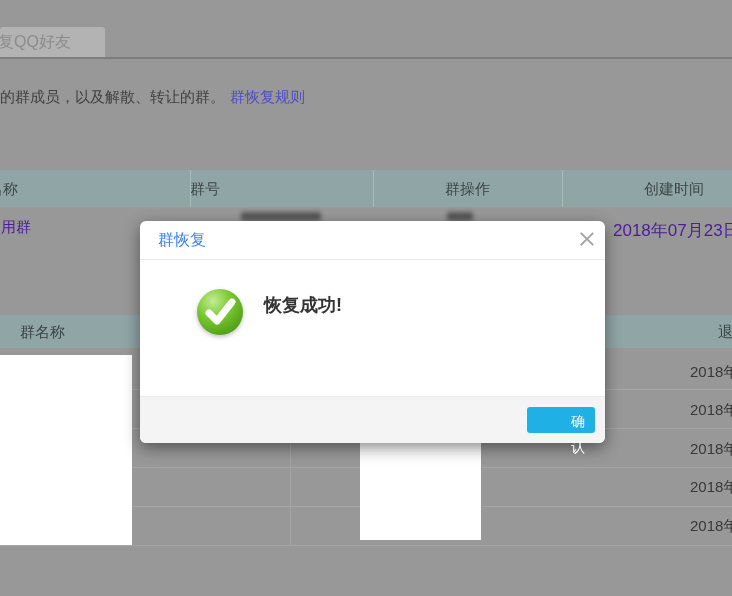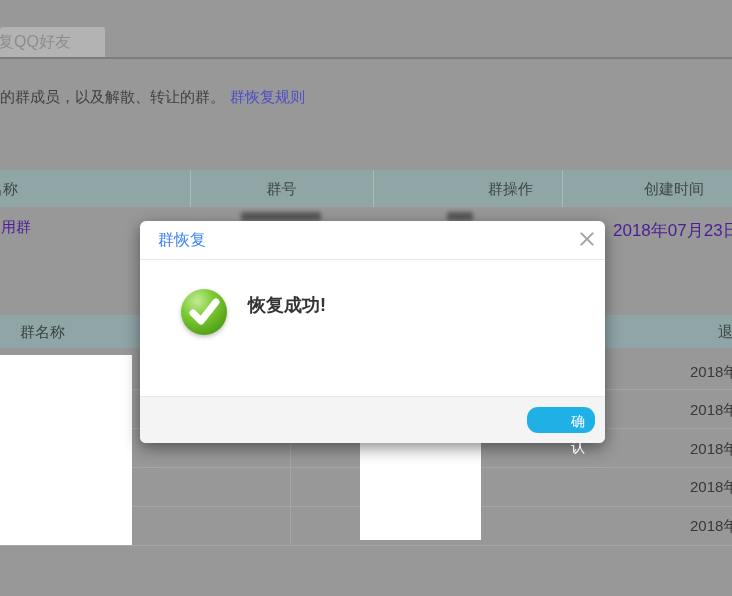"群号" .t1-header .h2 { text-align: center -> left }
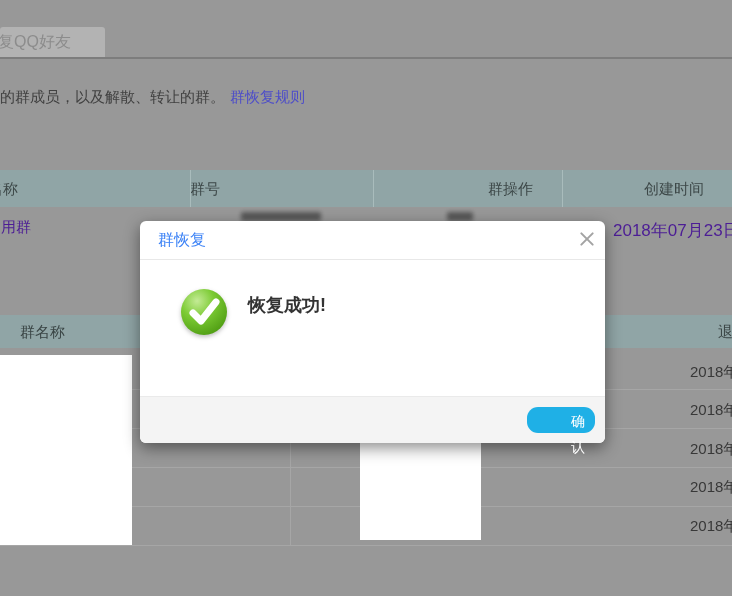"群操作" .t1-header .h3 { padding-left: 43px -> none }
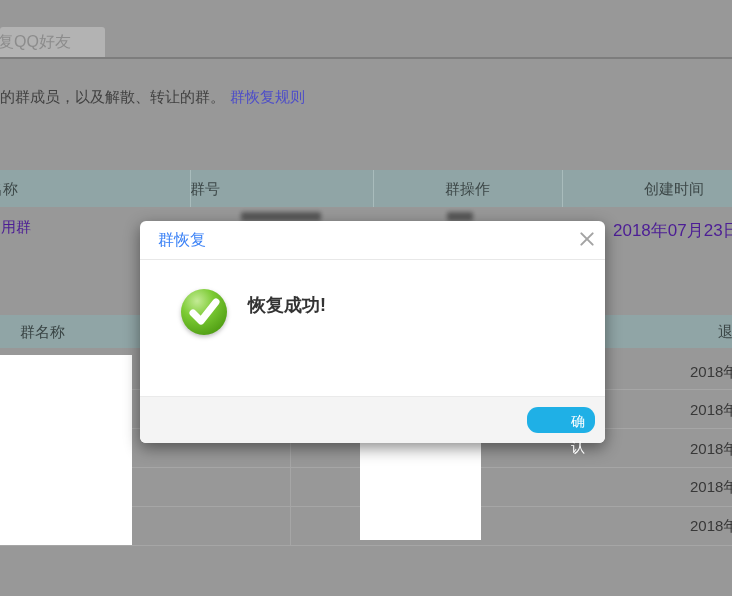"恢复成功!" .dlg-body { margin-left: none -> 16px }
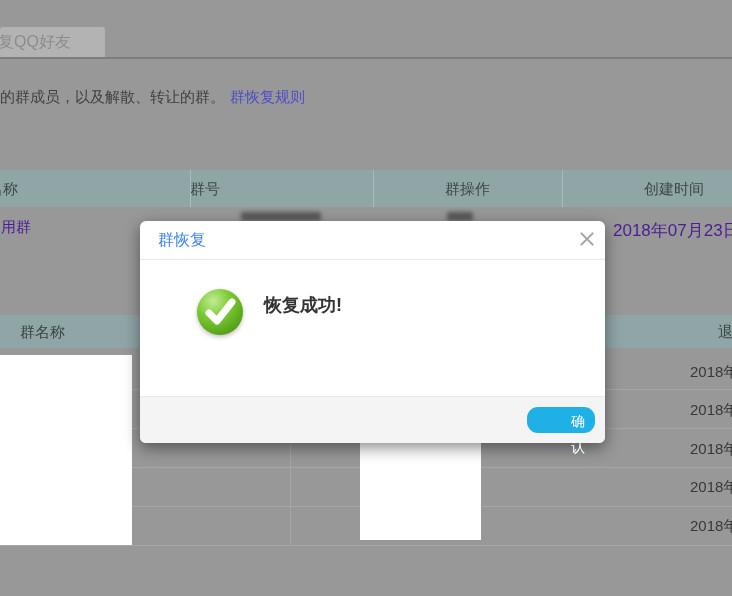"确认" .confirm-btn { border-radius: 11px -> 3px }
